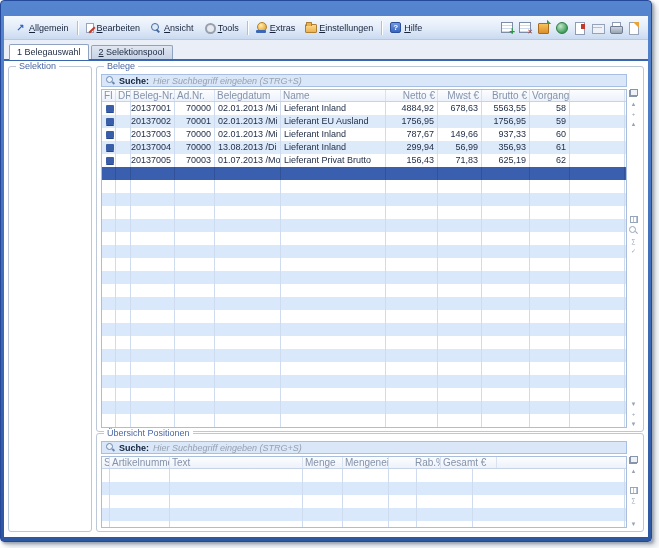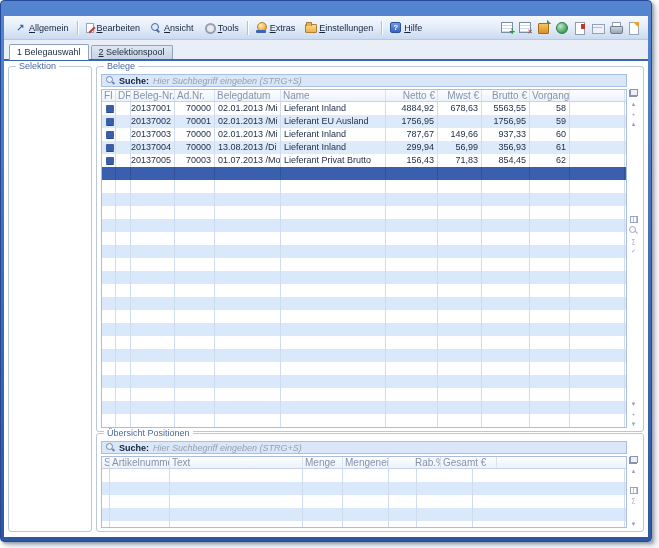"854,45" span.gc { text: 854,45 -> 625,19 }
